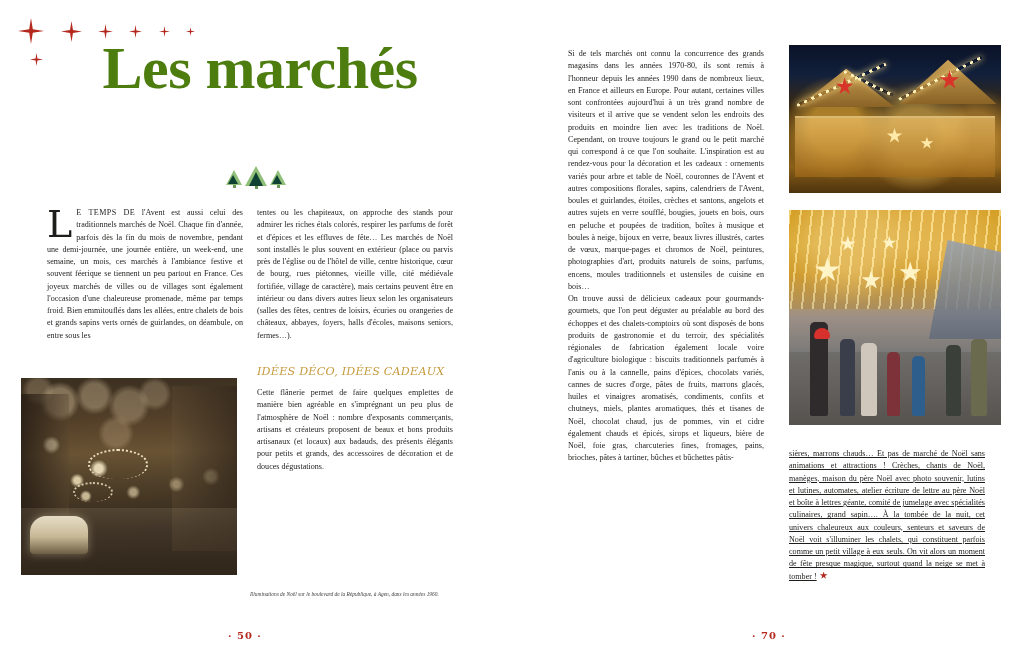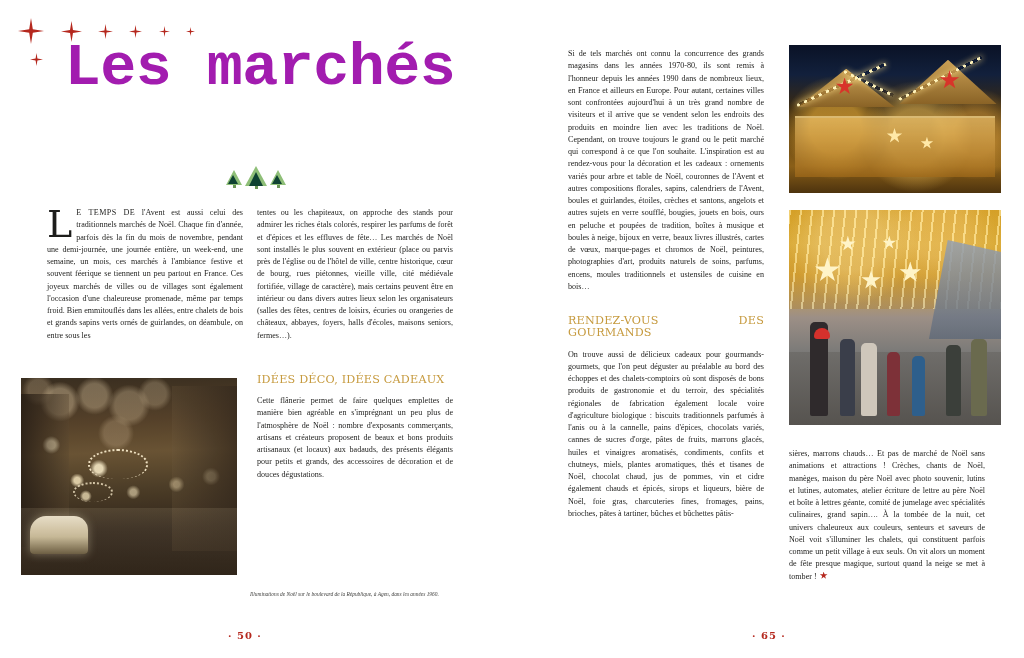"Les marchés" .title-line { color: #a21caf -> #4d7c0f; font-family: Liberation Mono, monospace -> Liberation Serif, serif }
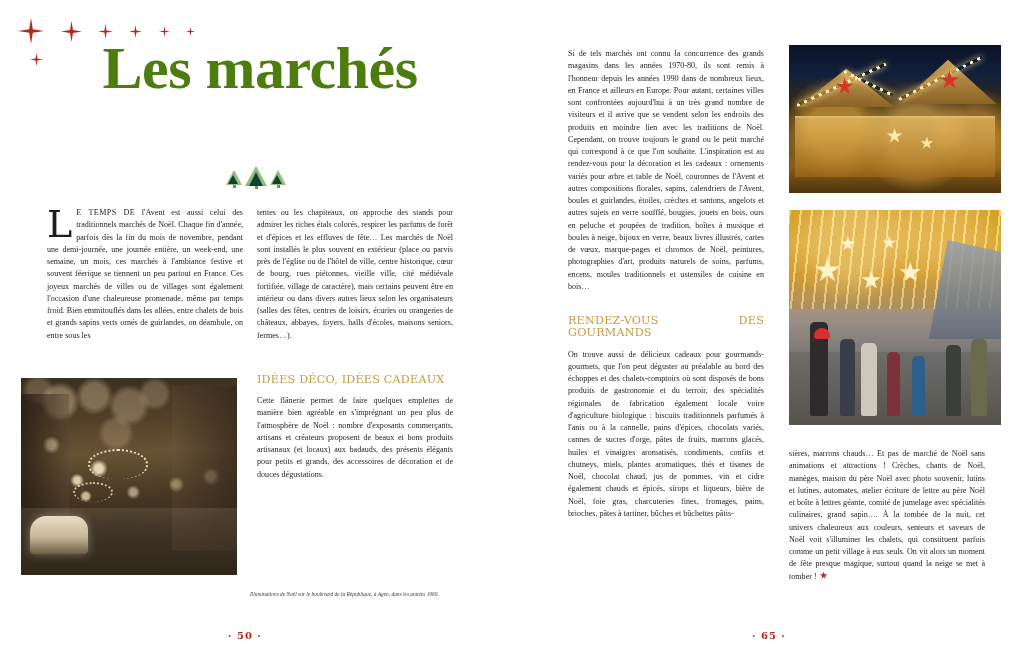"RENDEZ-VOUS DES GOURMANDS" div.subhead { html: <div>Rendez-vous des gourmands</div> -> none }
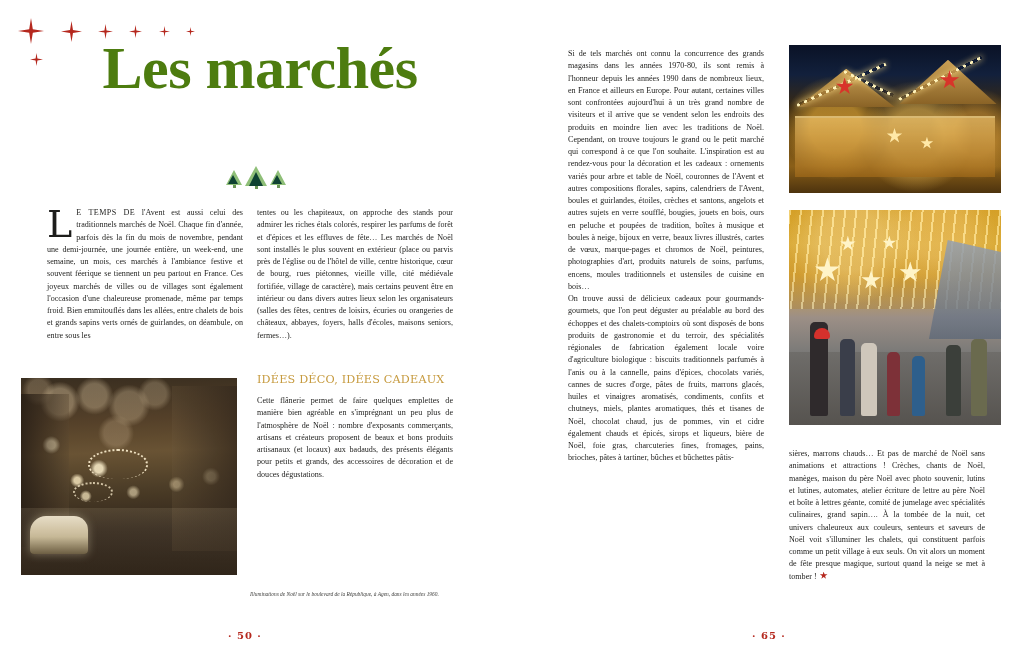"IDÉES DÉCO, IDÉES CADEAUX" div.subhead { font-style: none -> italic; margin-top: 32px -> 24px }
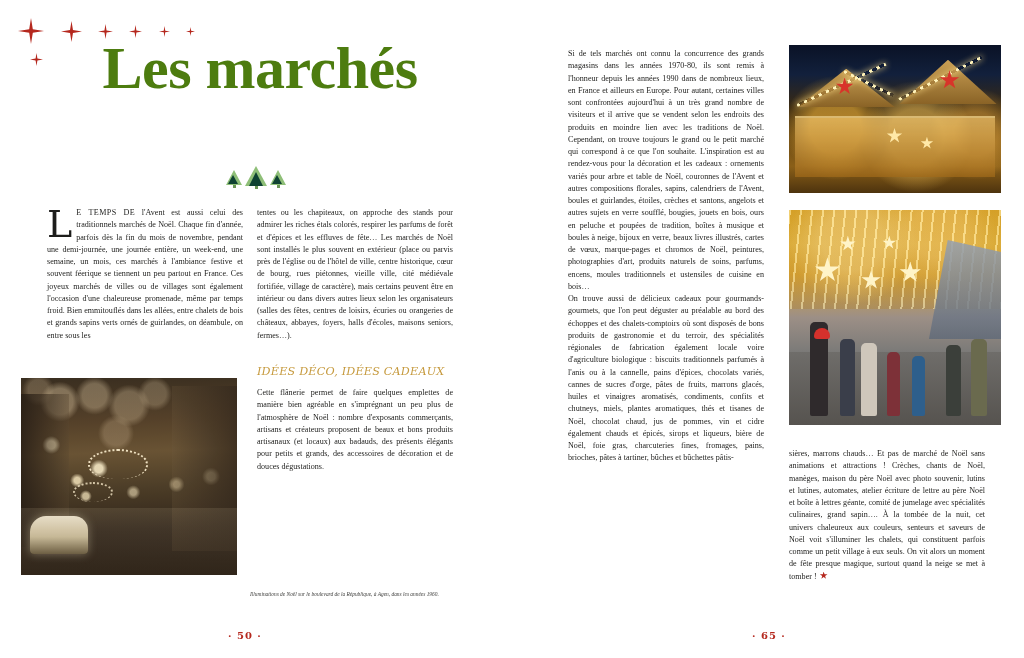"sières, marrons chauds… Et pas" div.col { text-decoration: none -> underline }
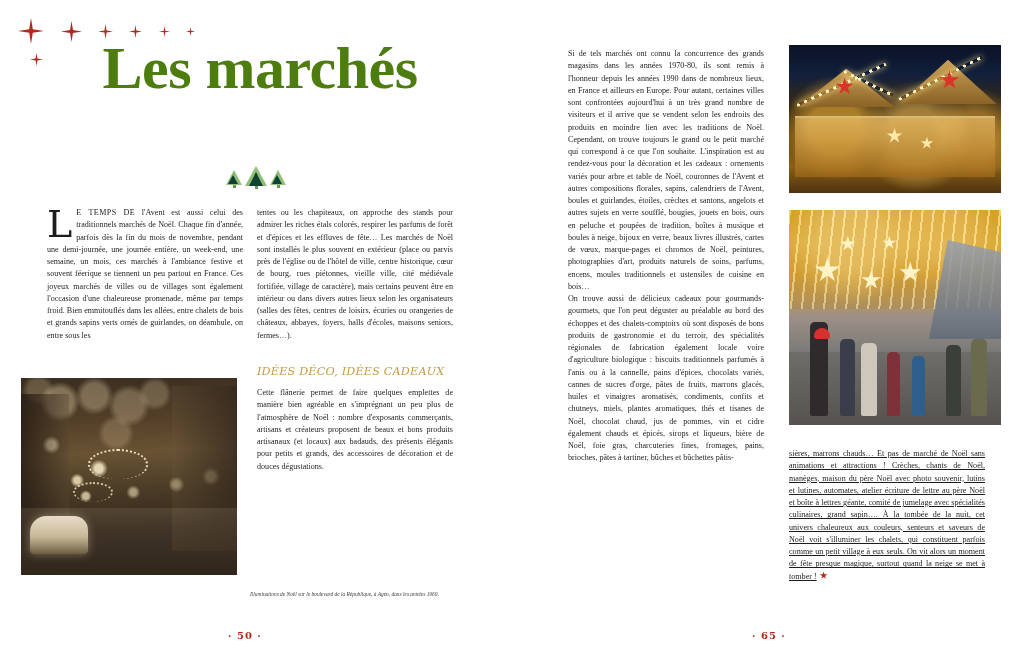"· 65 ·" div.folio { text: 65 -> 70 }
